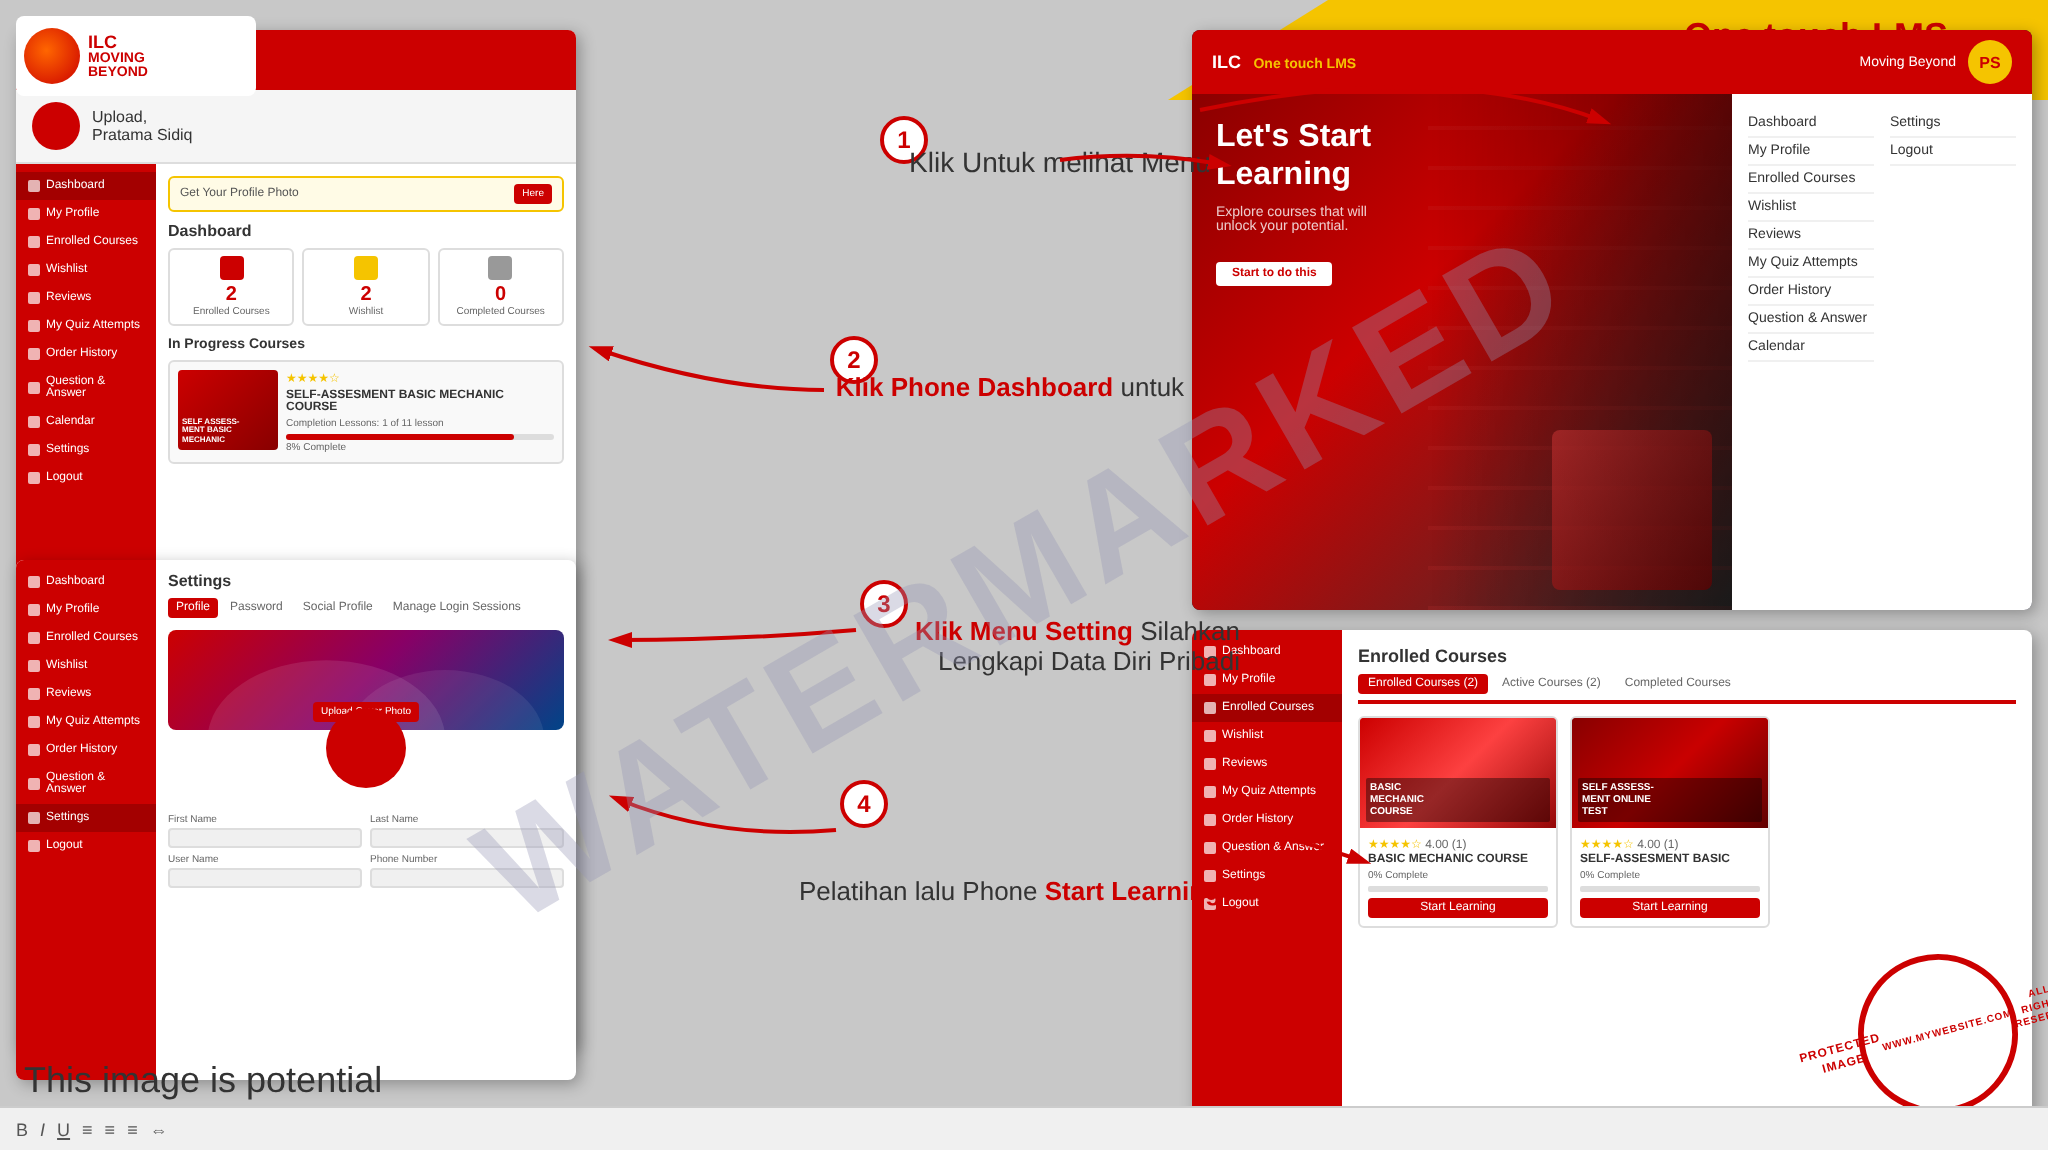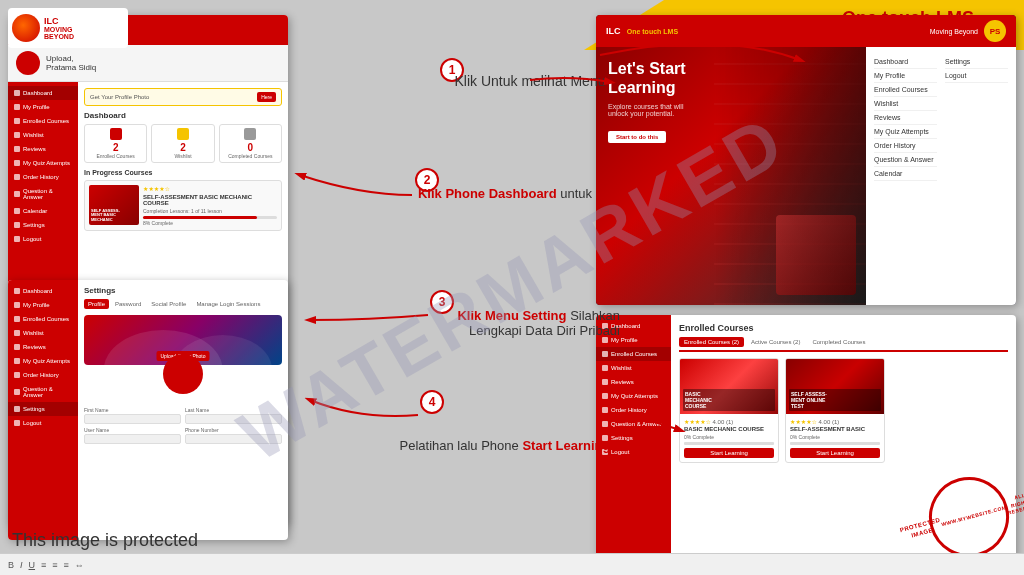"This image is protected" div { text: protected -> potential }
